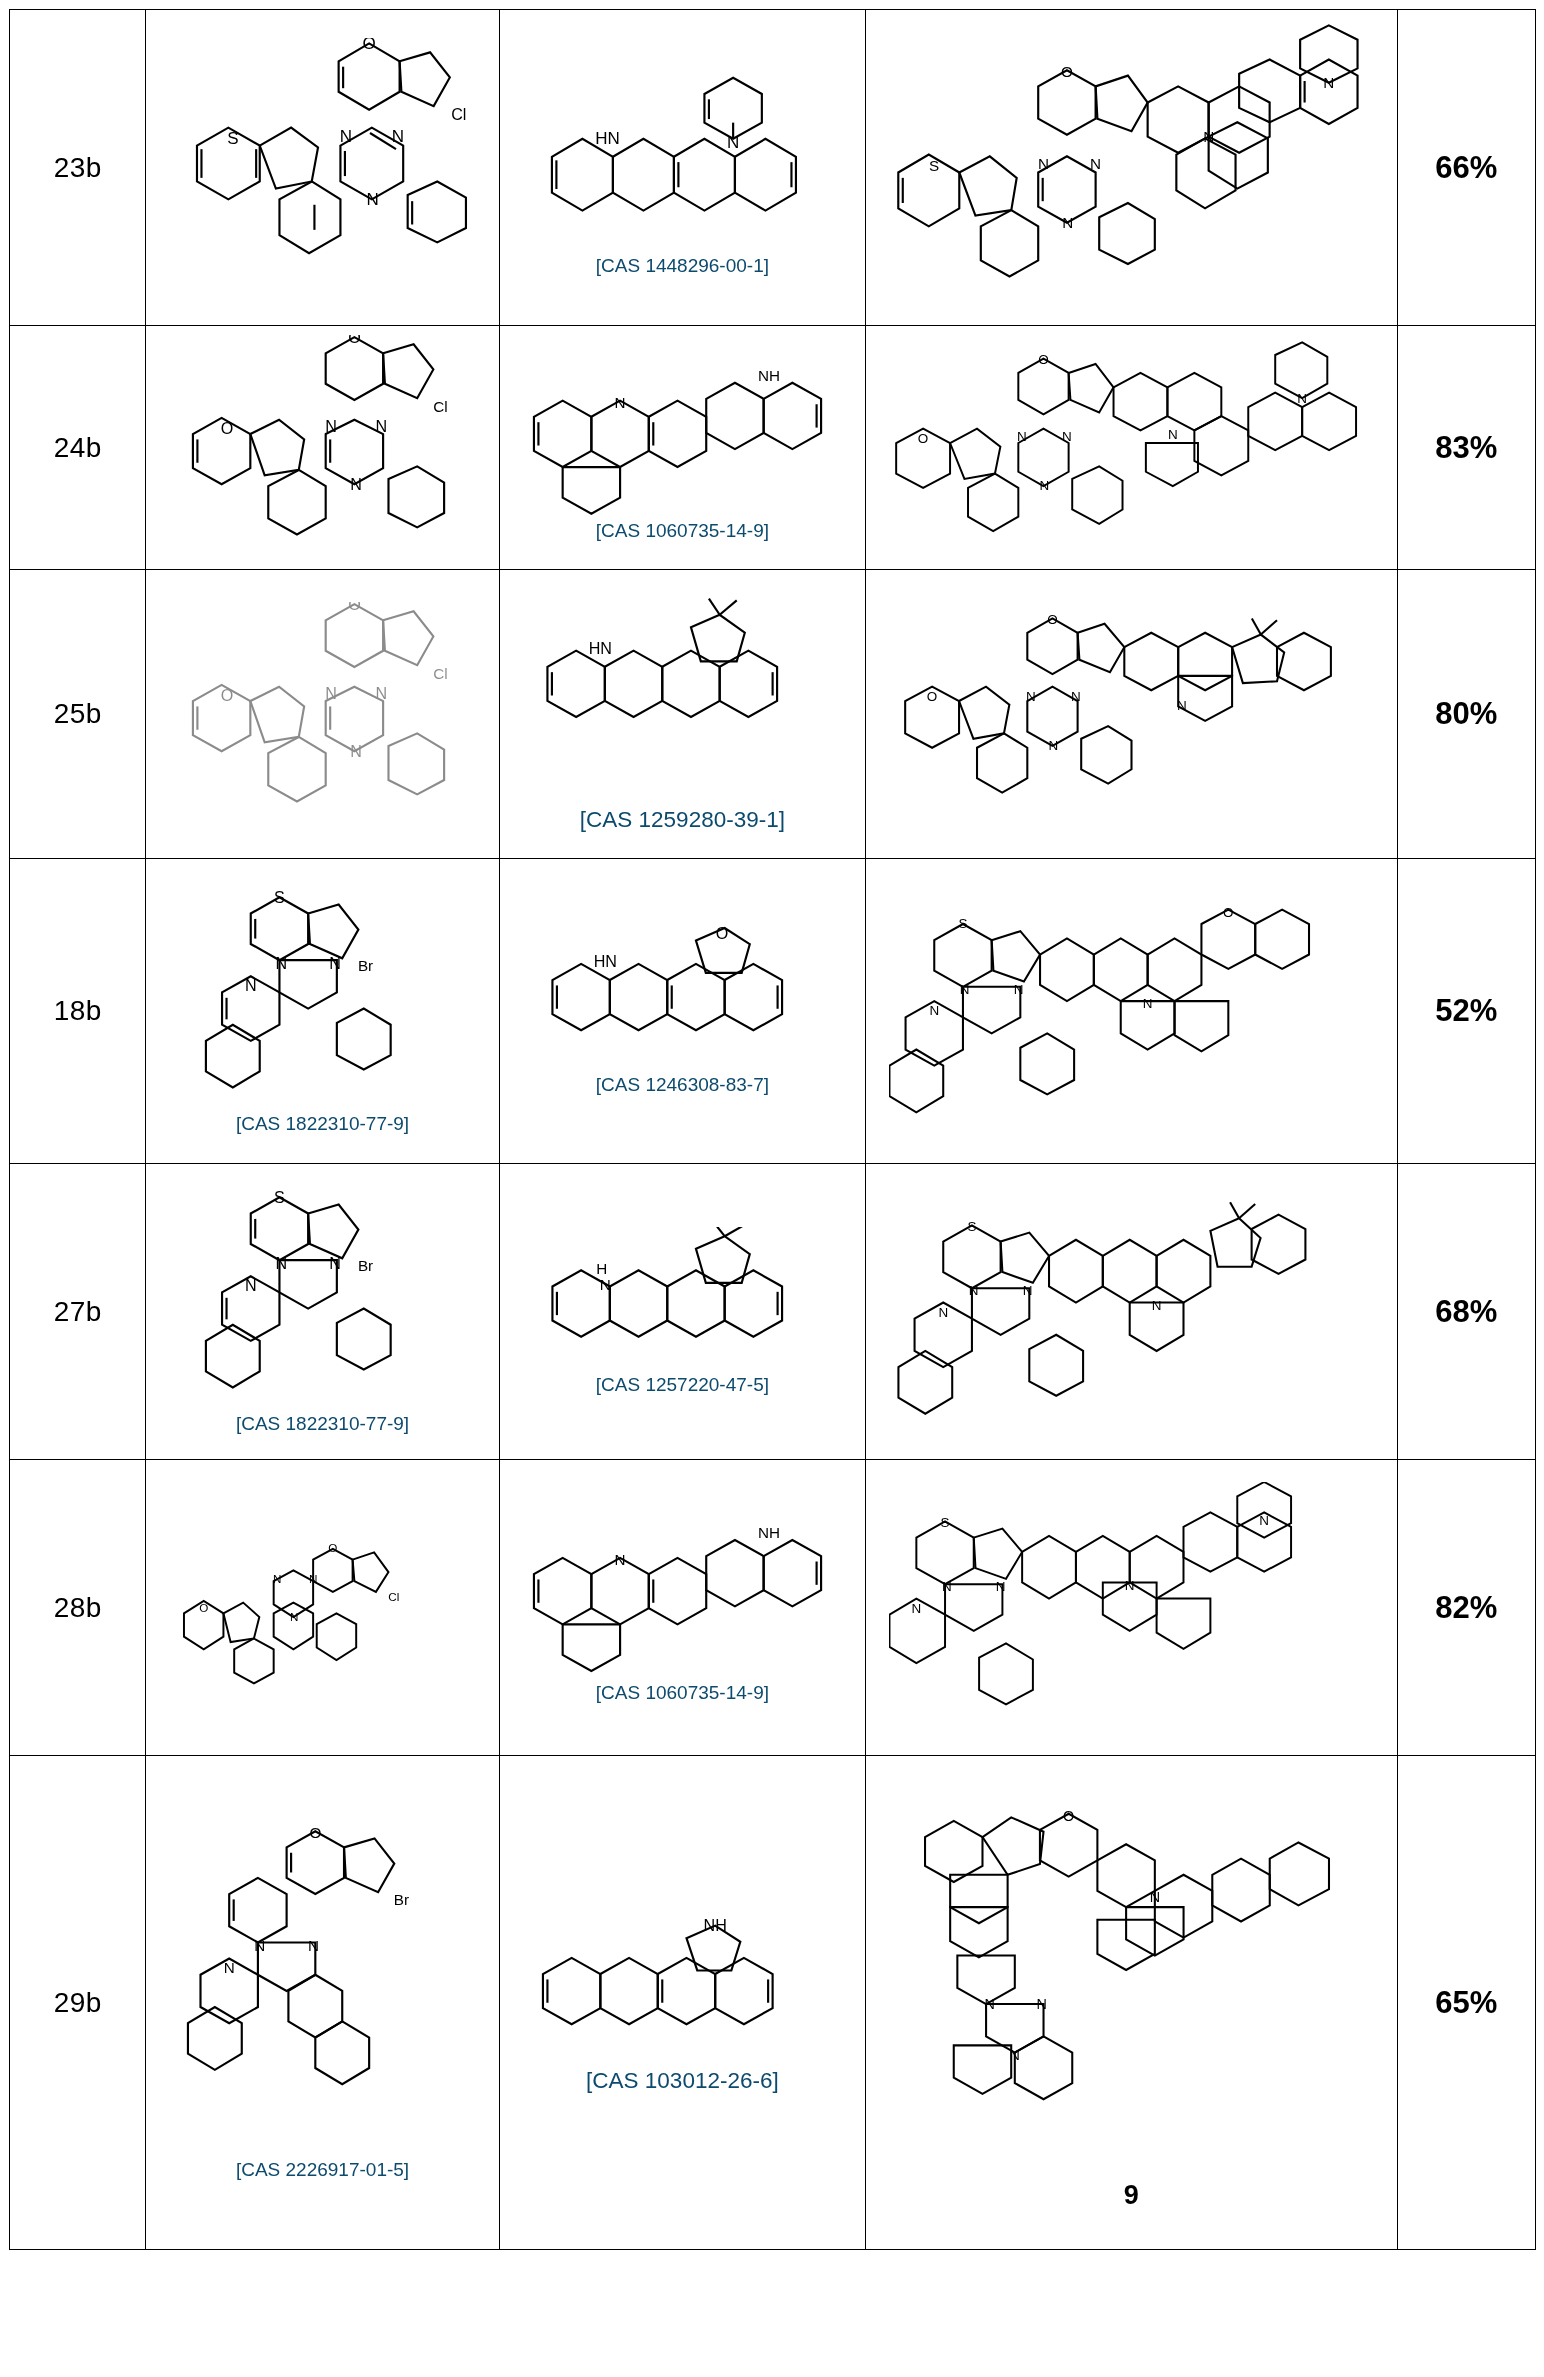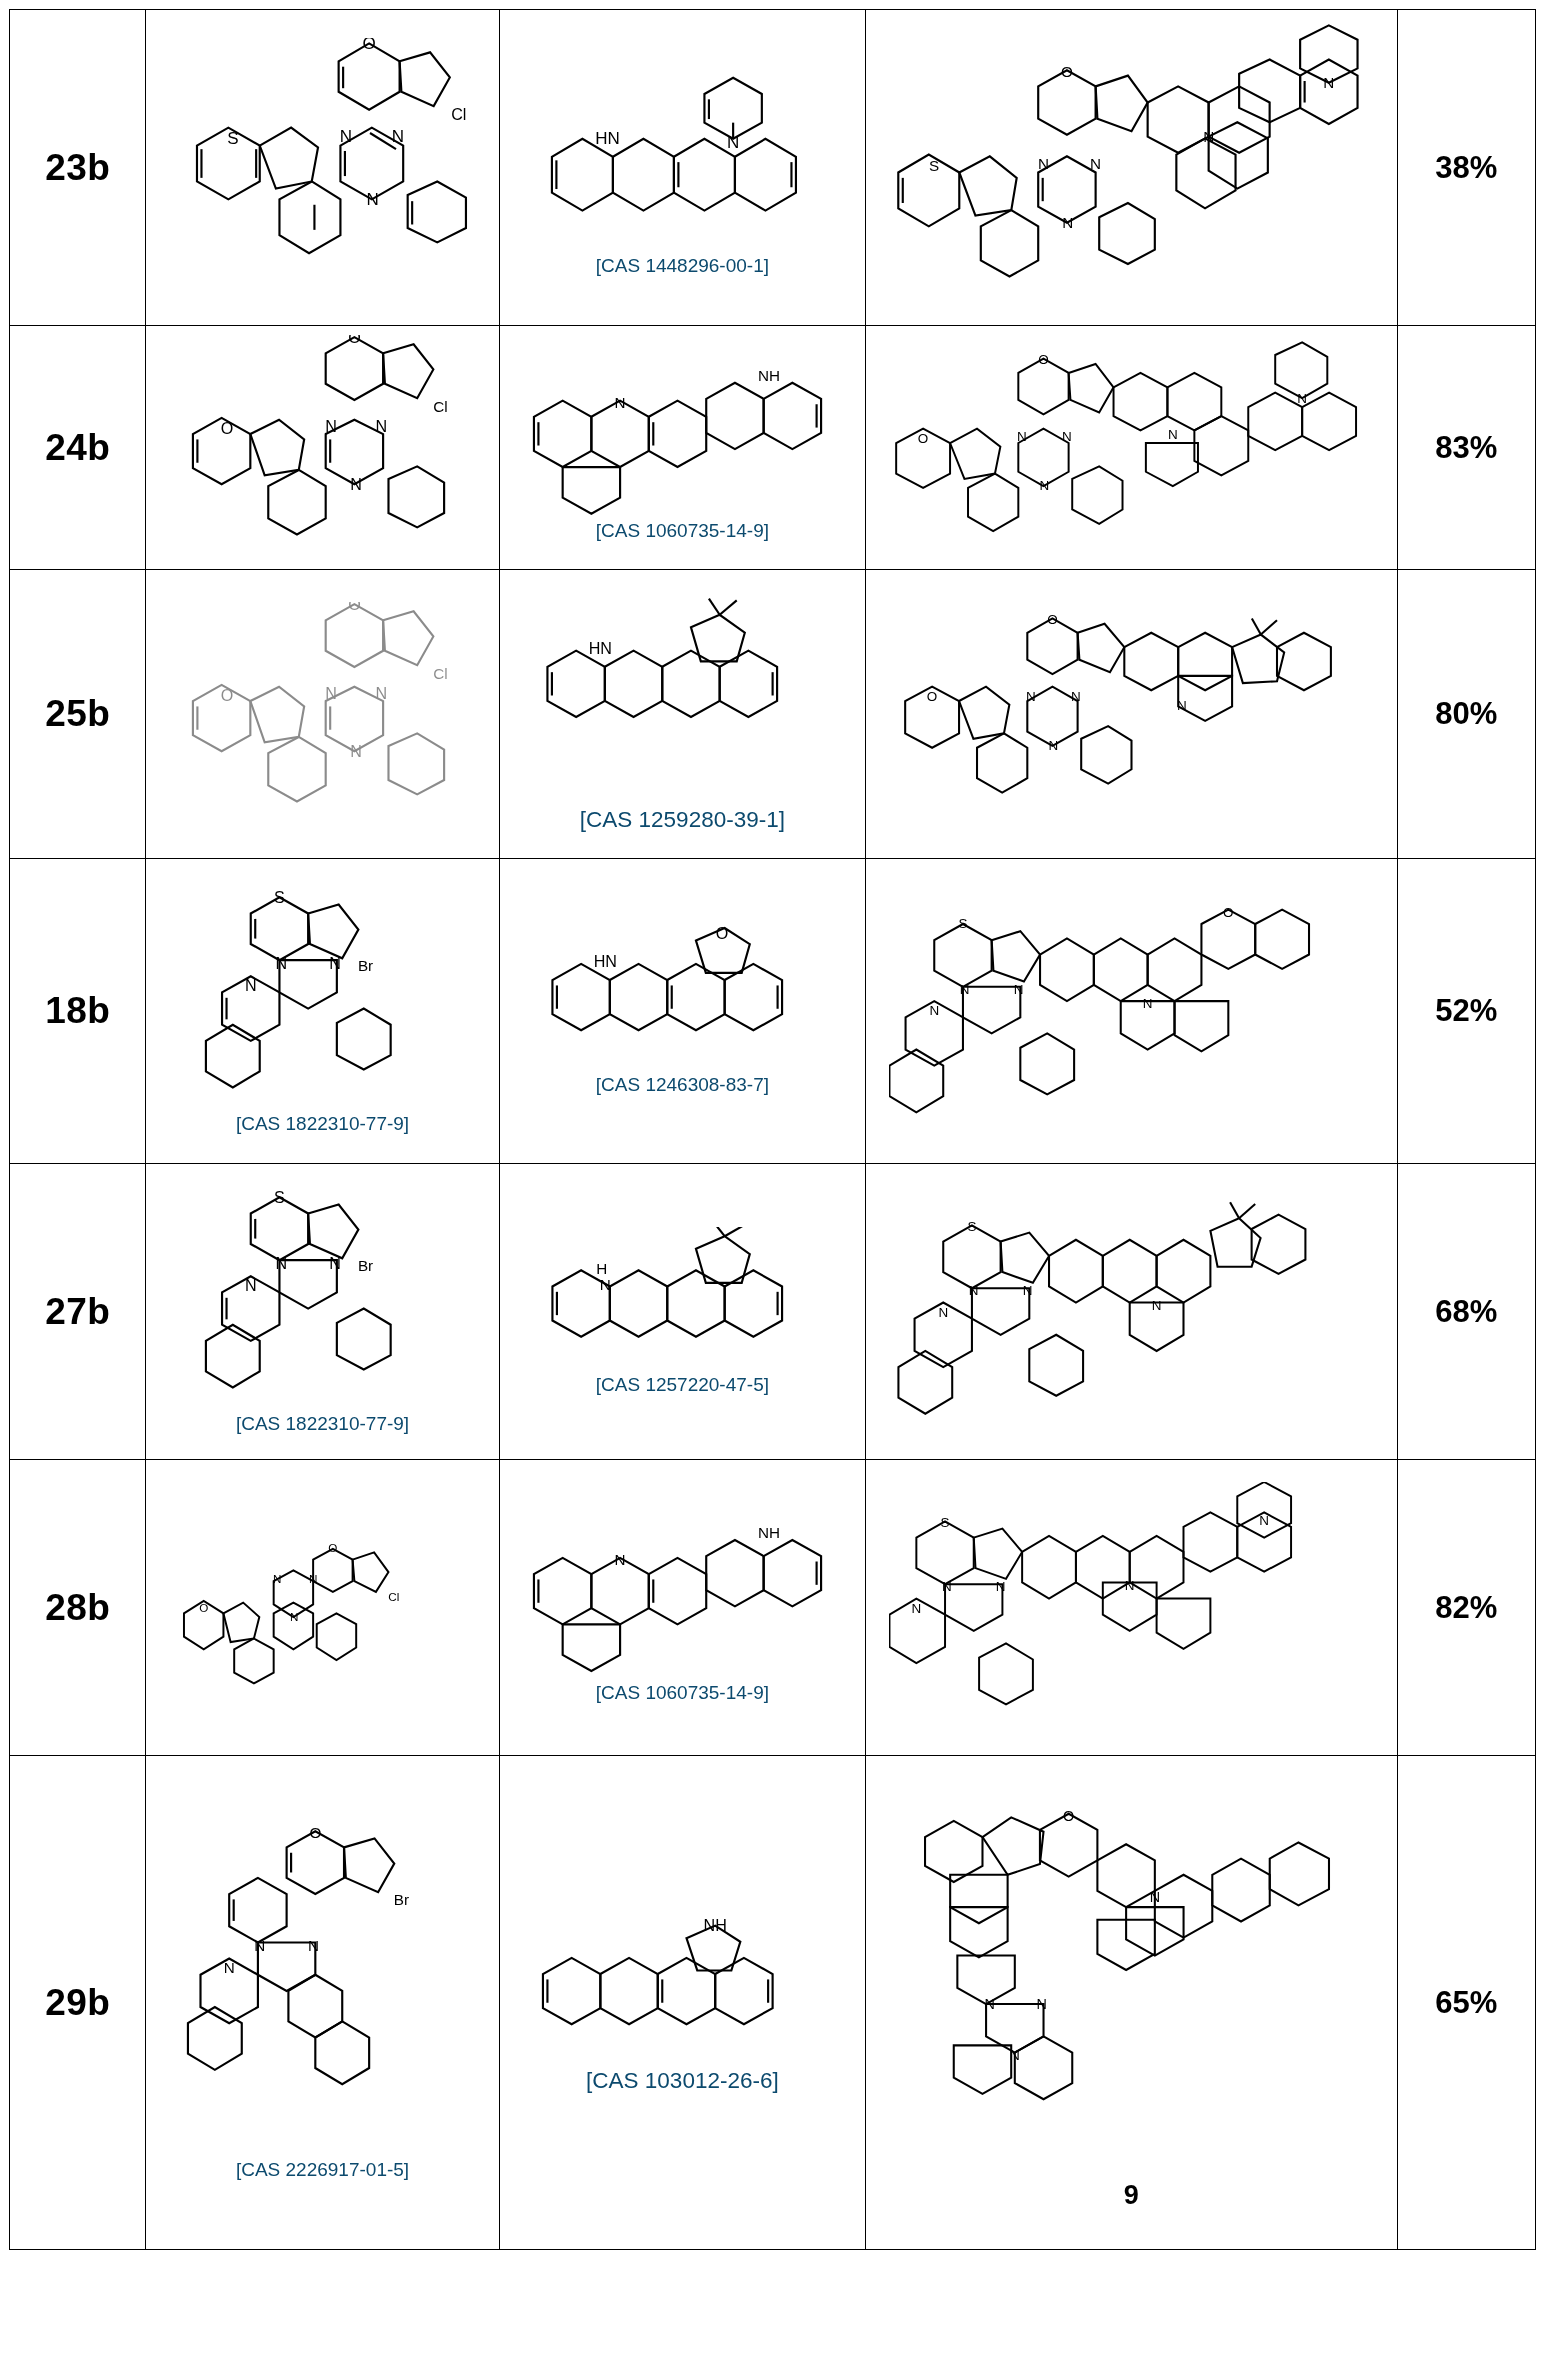"23b" .entry-label { font-size: 37px -> 28px; font-weight: bold -> normal }
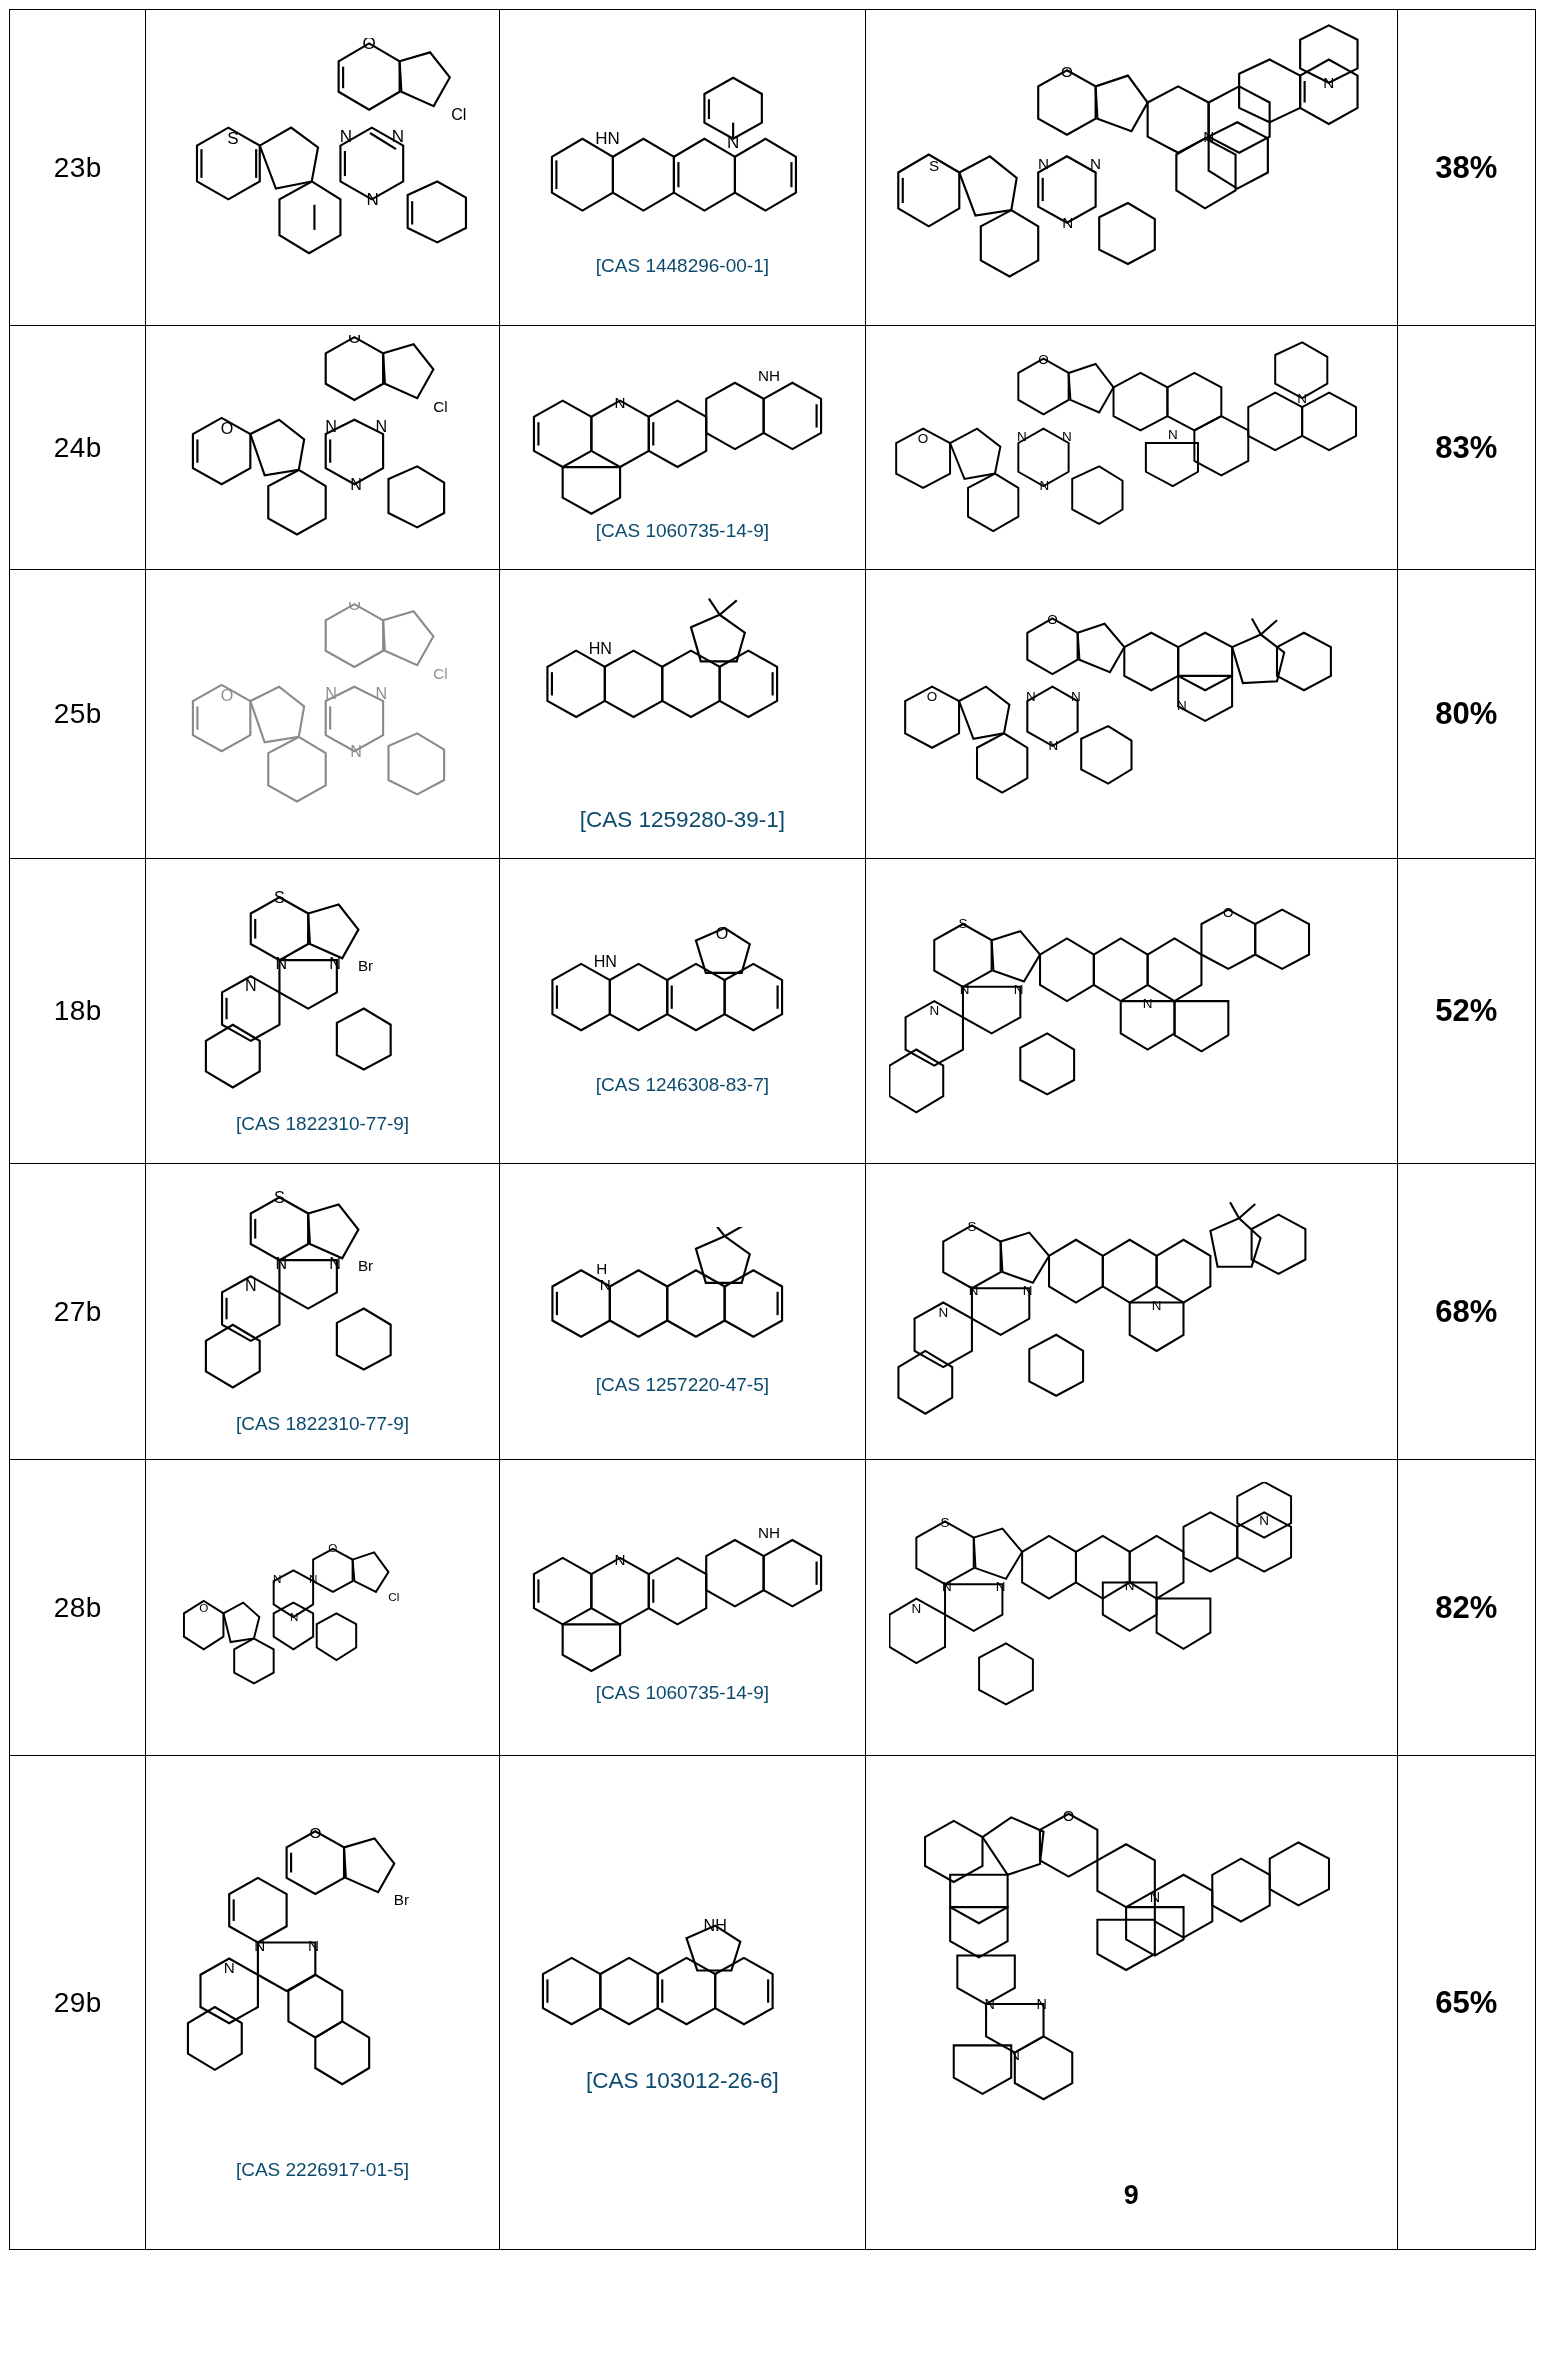"38%" div.yield-label { text: 38% -> 66% }
